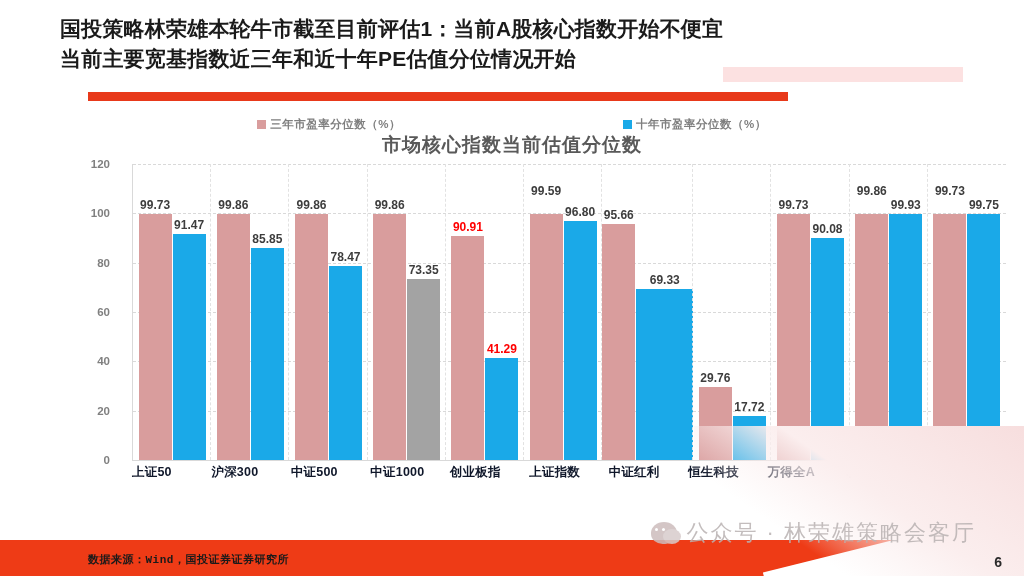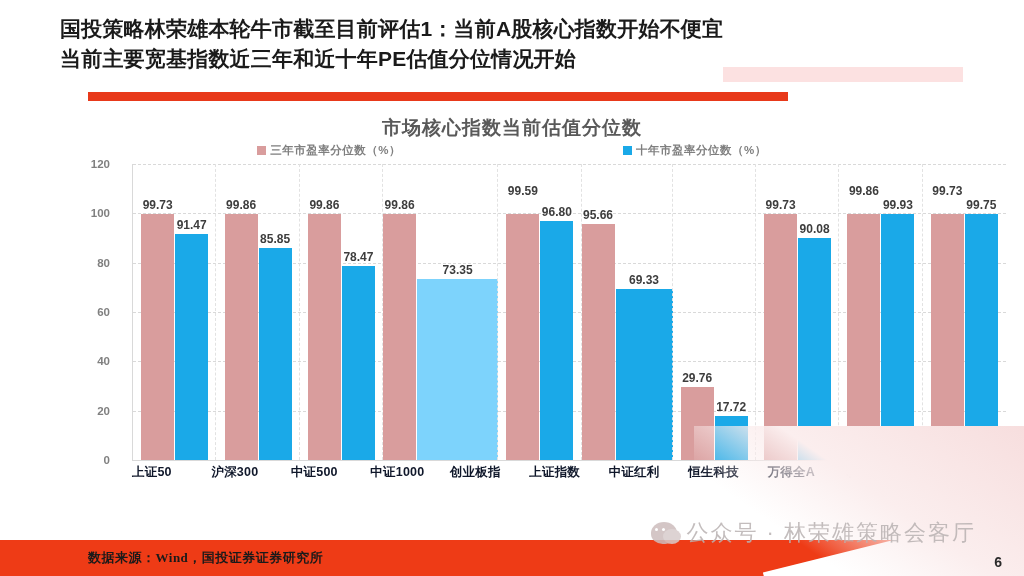"市场核心指数当前估值分位数" div { order: before "三年市盈率分位数（%）" -> after "三年市盈率分位数（%）" }
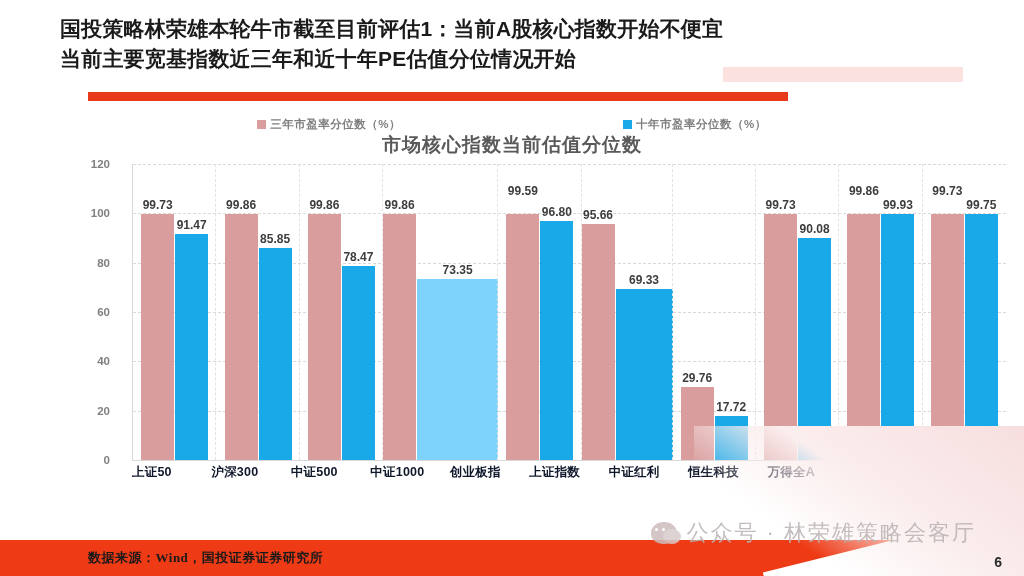"90.91" div.group { html: none -> <div> <div> <span>90.91</span> </div> <div> <span>41.29</span> </div> </div> }
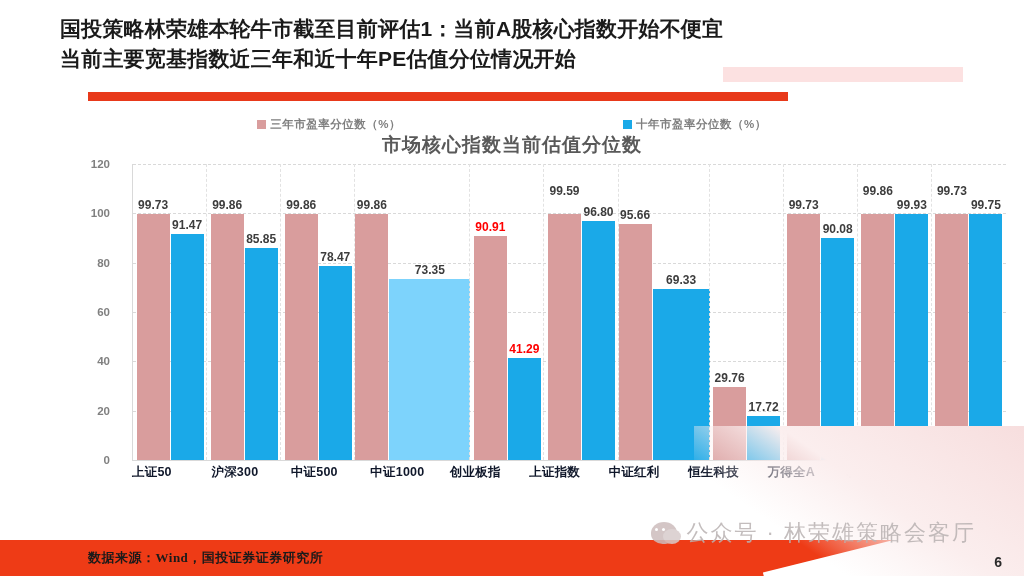"73.35" div.bar { background: #7dd3fc -> #a3a3a3; padding-left: 48px -> none }
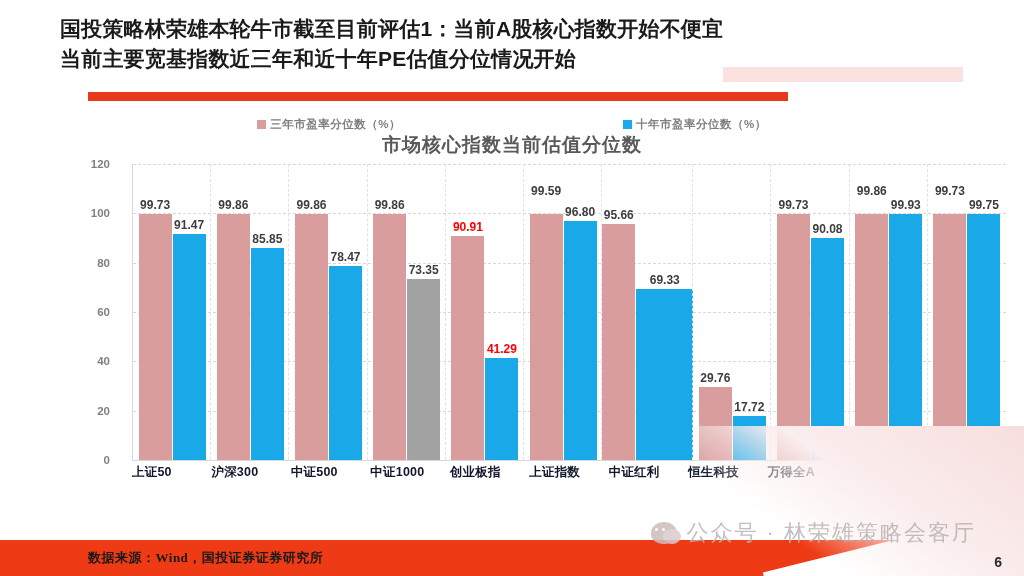"数据来源：Wind，国投证券证券研究所" #footer-src { font-family: Liberation Serif, serif -> Liberation Mono, monospace; font-size: 13px -> 11px }
